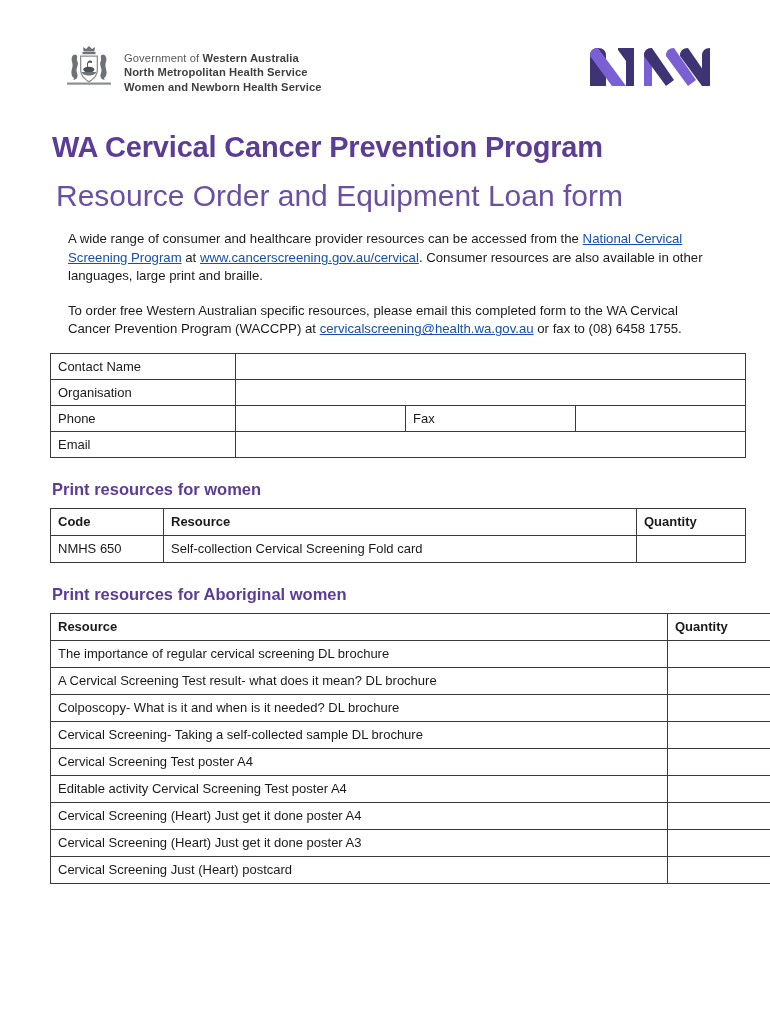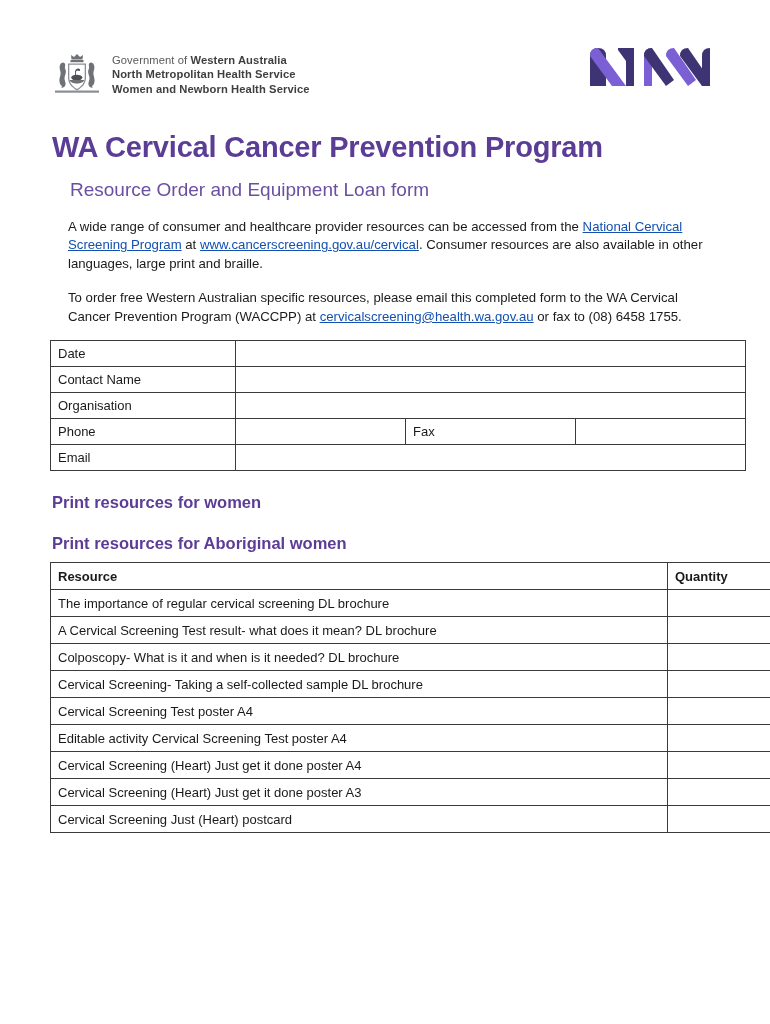"Government of Western Australia" .gov-block { align-items: flex-start -> flex-end; left: 6px -> 18px; margin-top: 8px -> none }
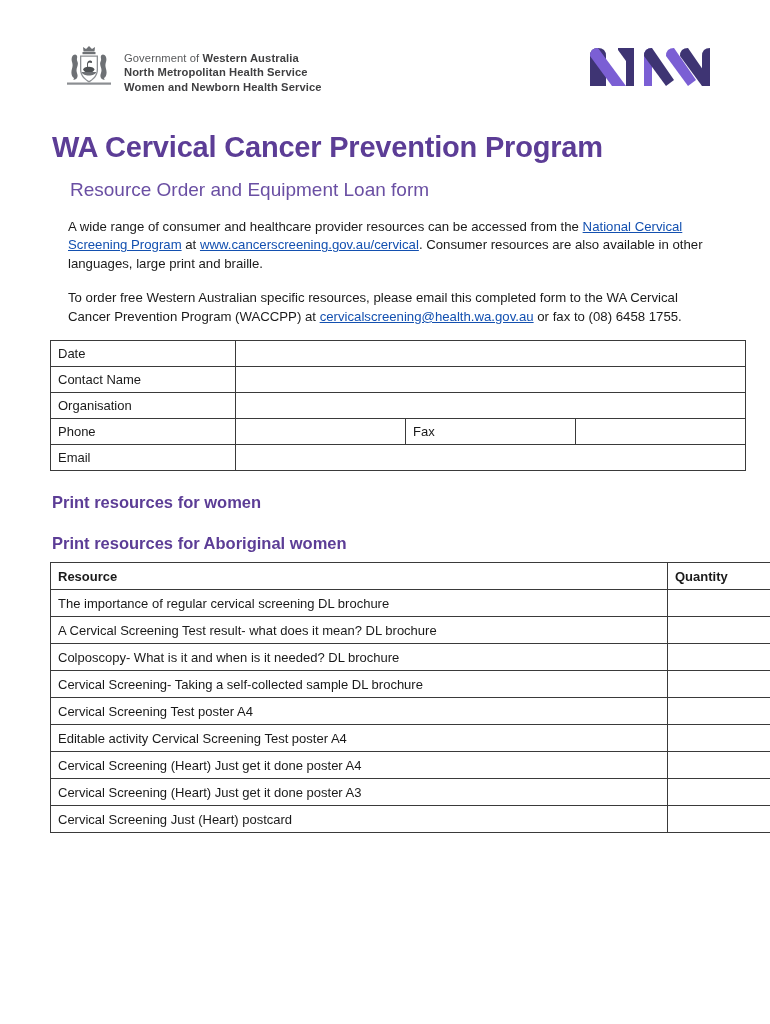"Resource Order and Equipment Loan" .title-sub { font-size: 19px -> 30px; margin: 15px 0 0 22px -> 15px 0 0 8px }
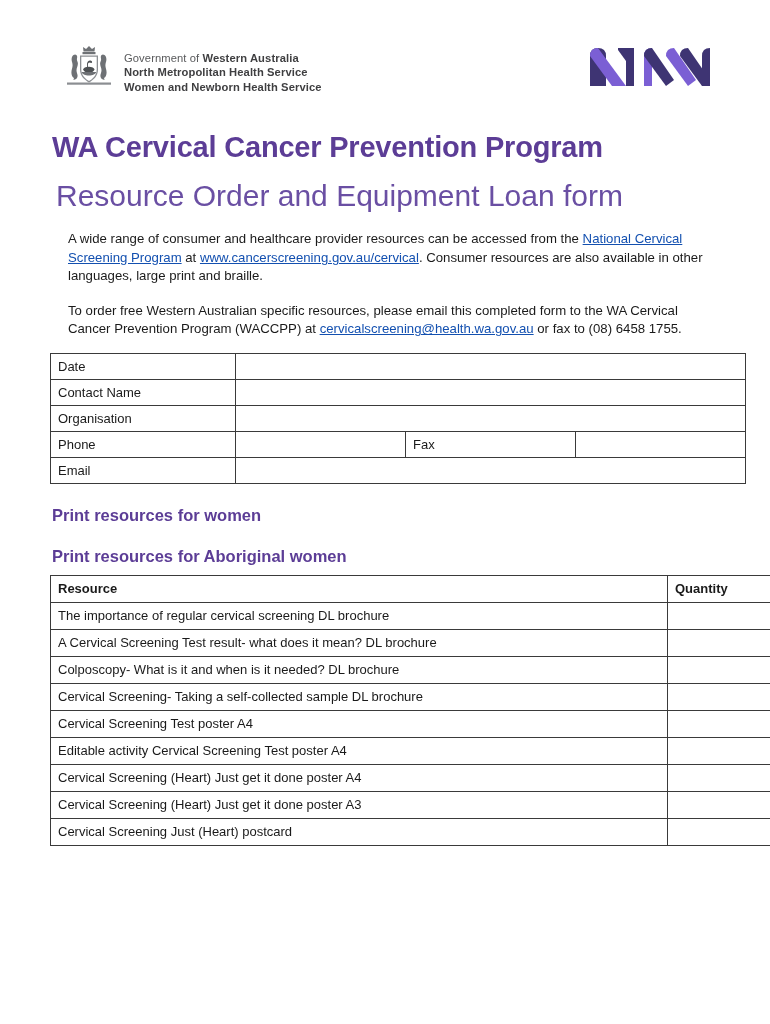"Date" tr { html: <tr> <td>Date</td> <td></td> </tr> -> none }
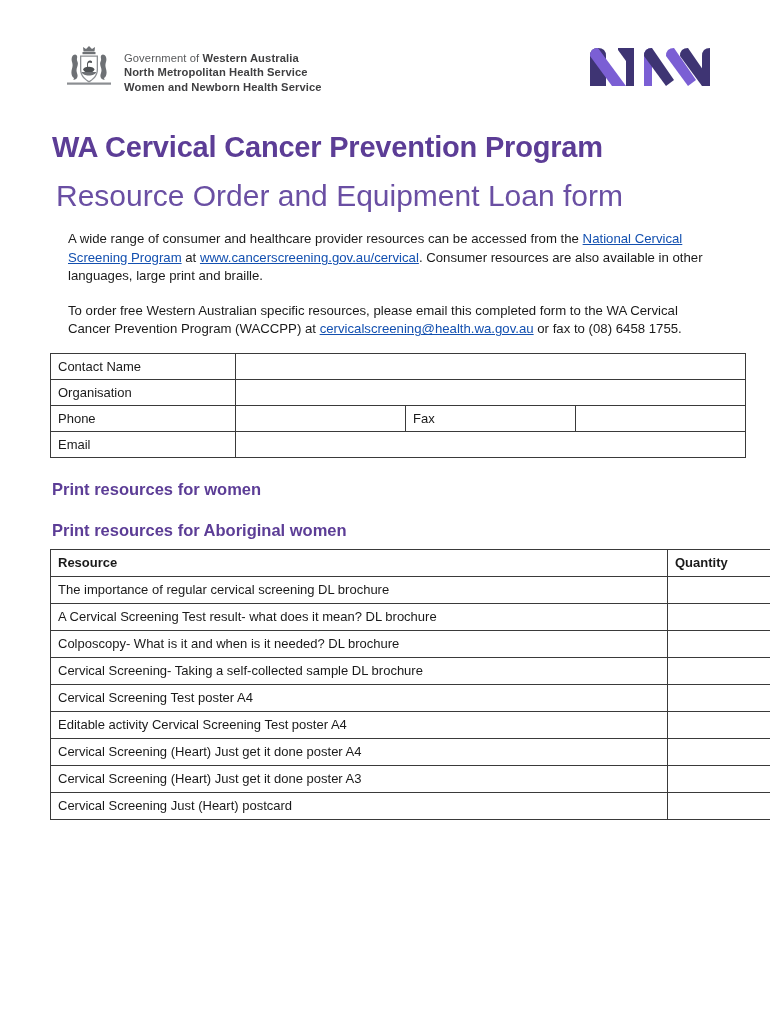"Code" table.grid { html: none -> <table> <thead> <tr> <th>Code</th> <th>Resource</th> <th>Quantity</th> </tr> </thead> <tbody> <tr> <td>NMHS 650</td> <td>Self-collection Cervical Screening Fold card</td> <td></td> </tr> </tbody> </table> }
